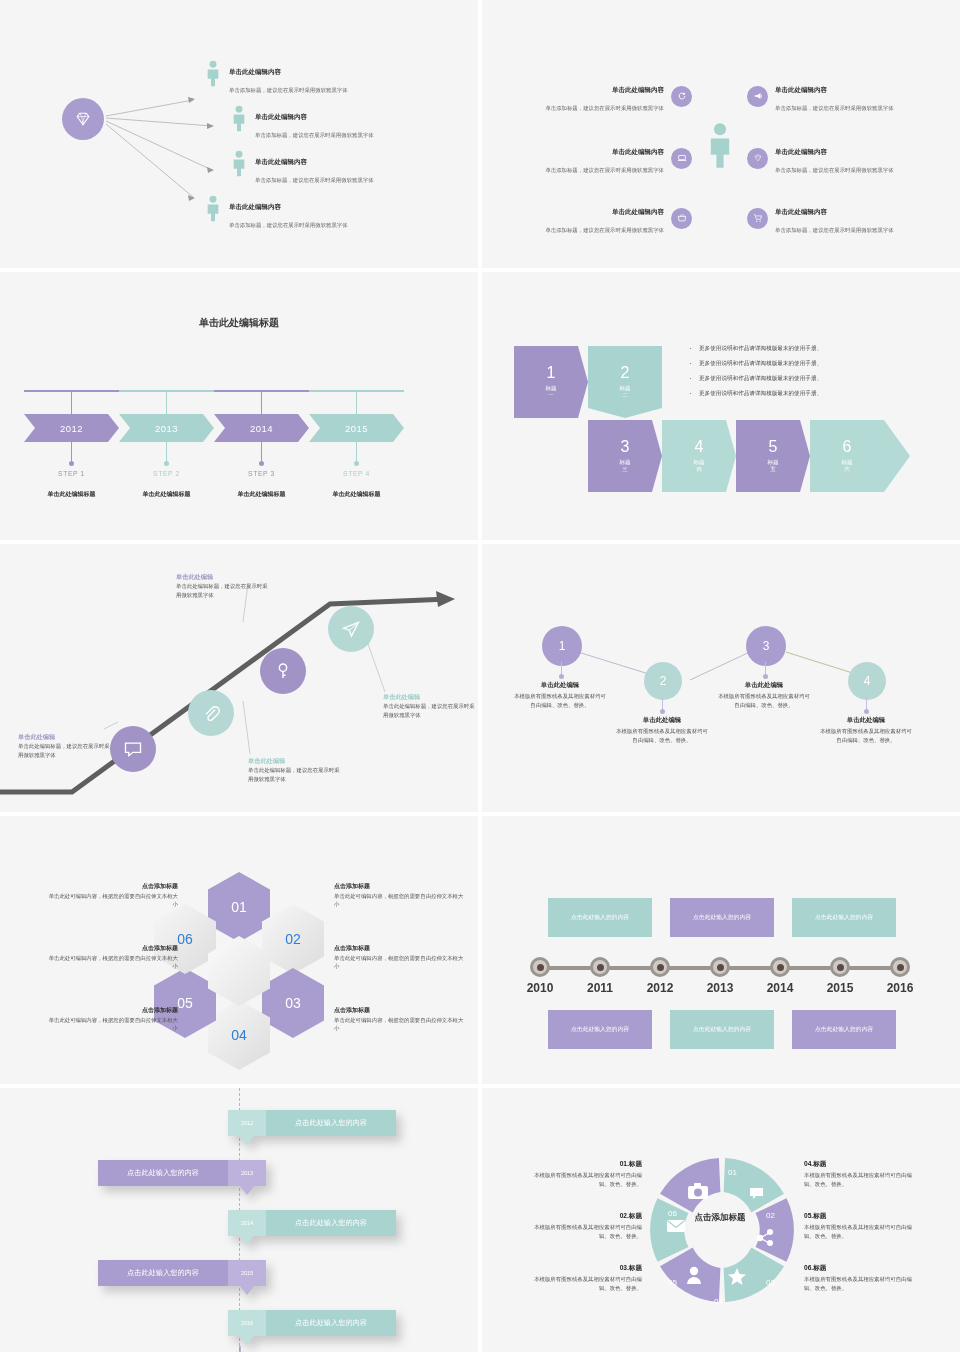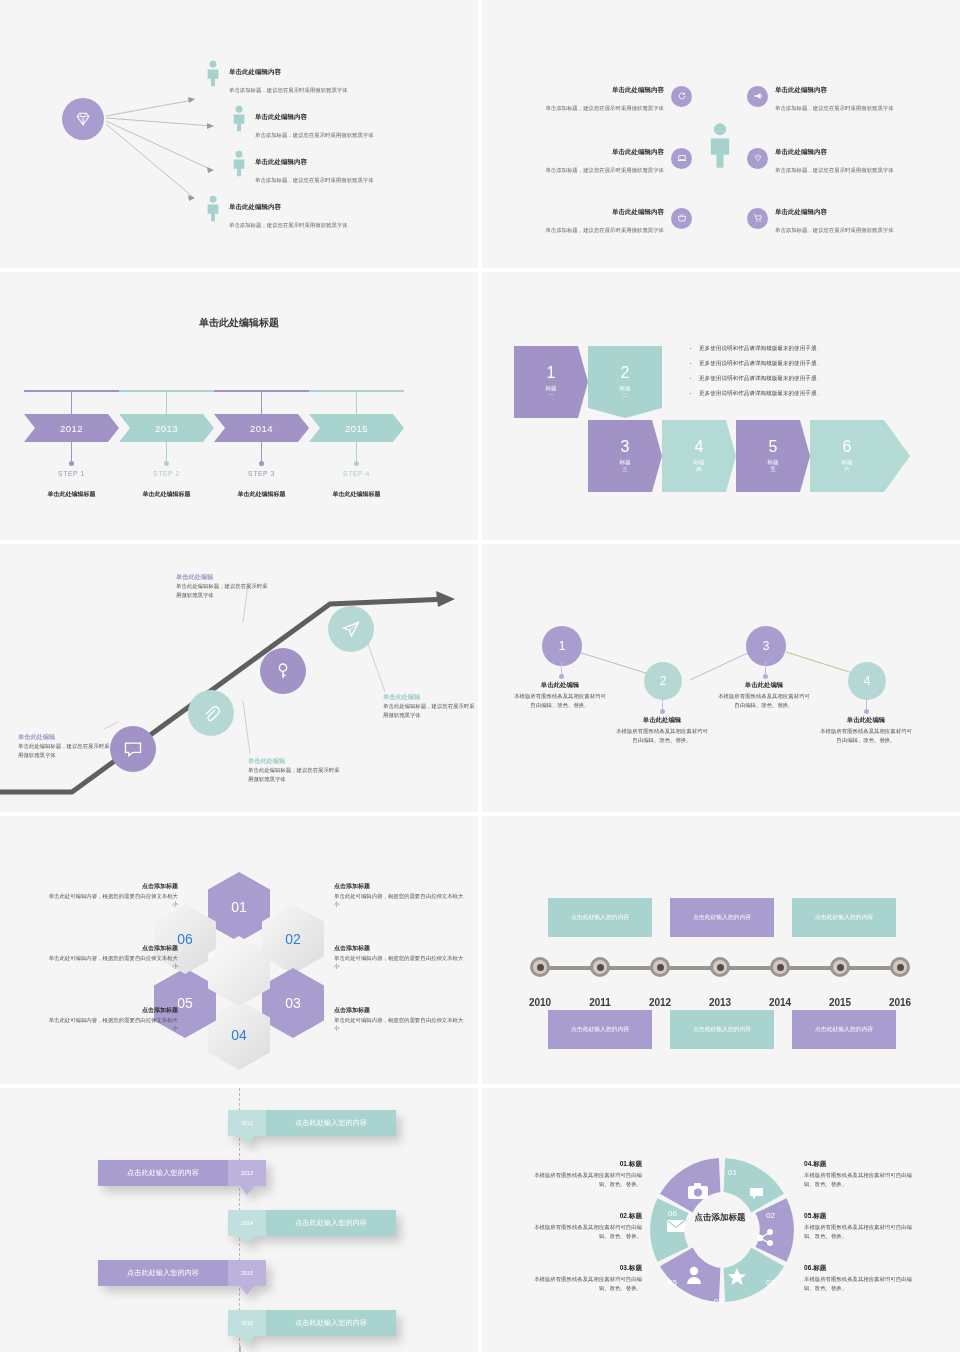"2010" .s8-yr { font-size: 10px -> 12px; top: 181px -> 165px }
